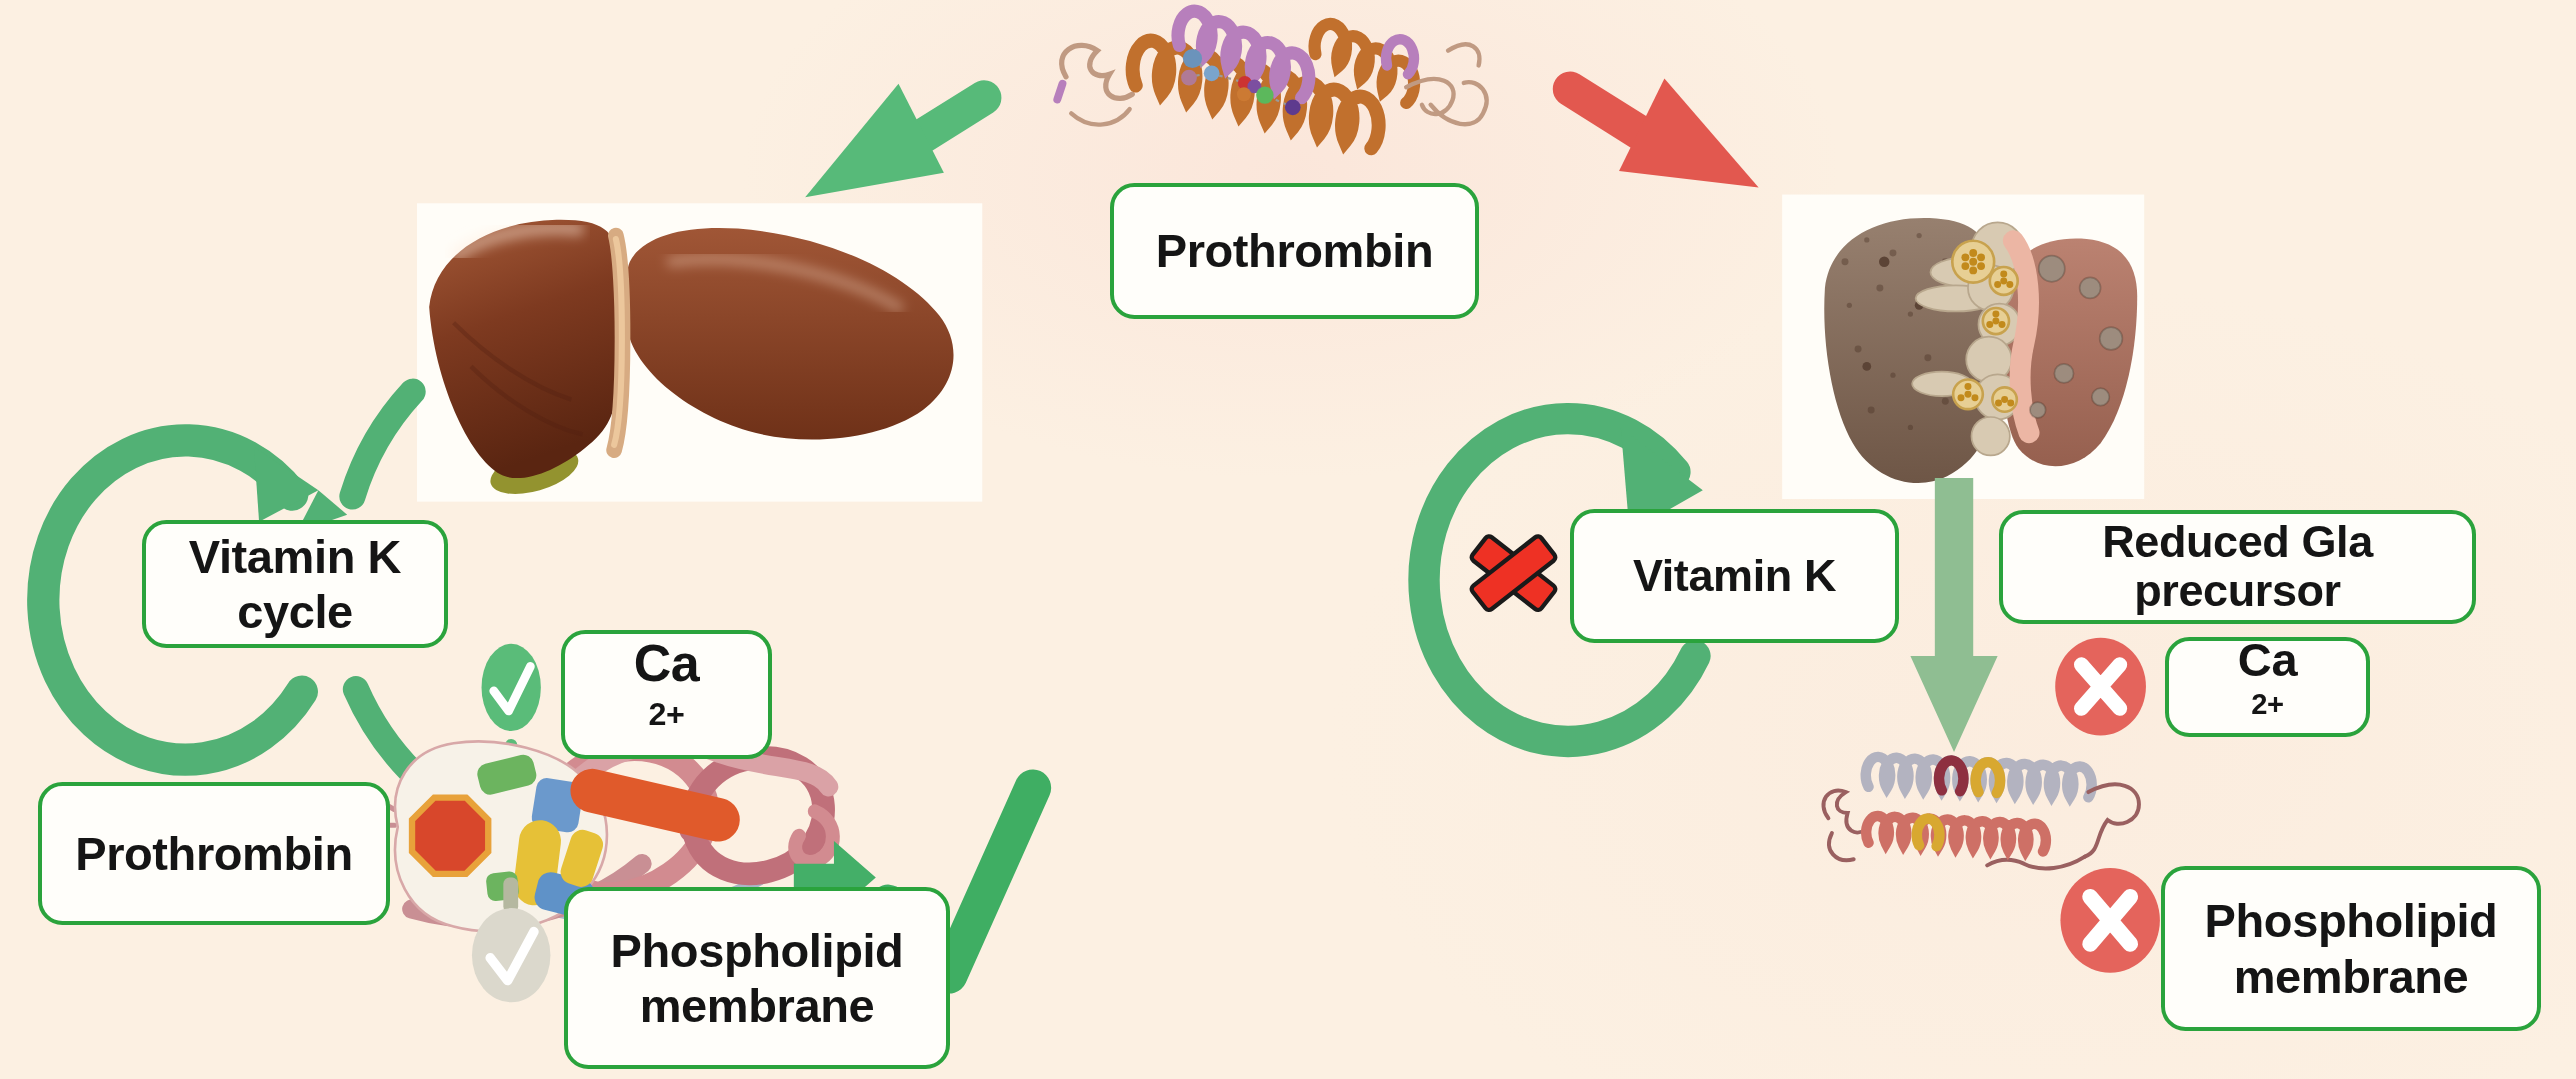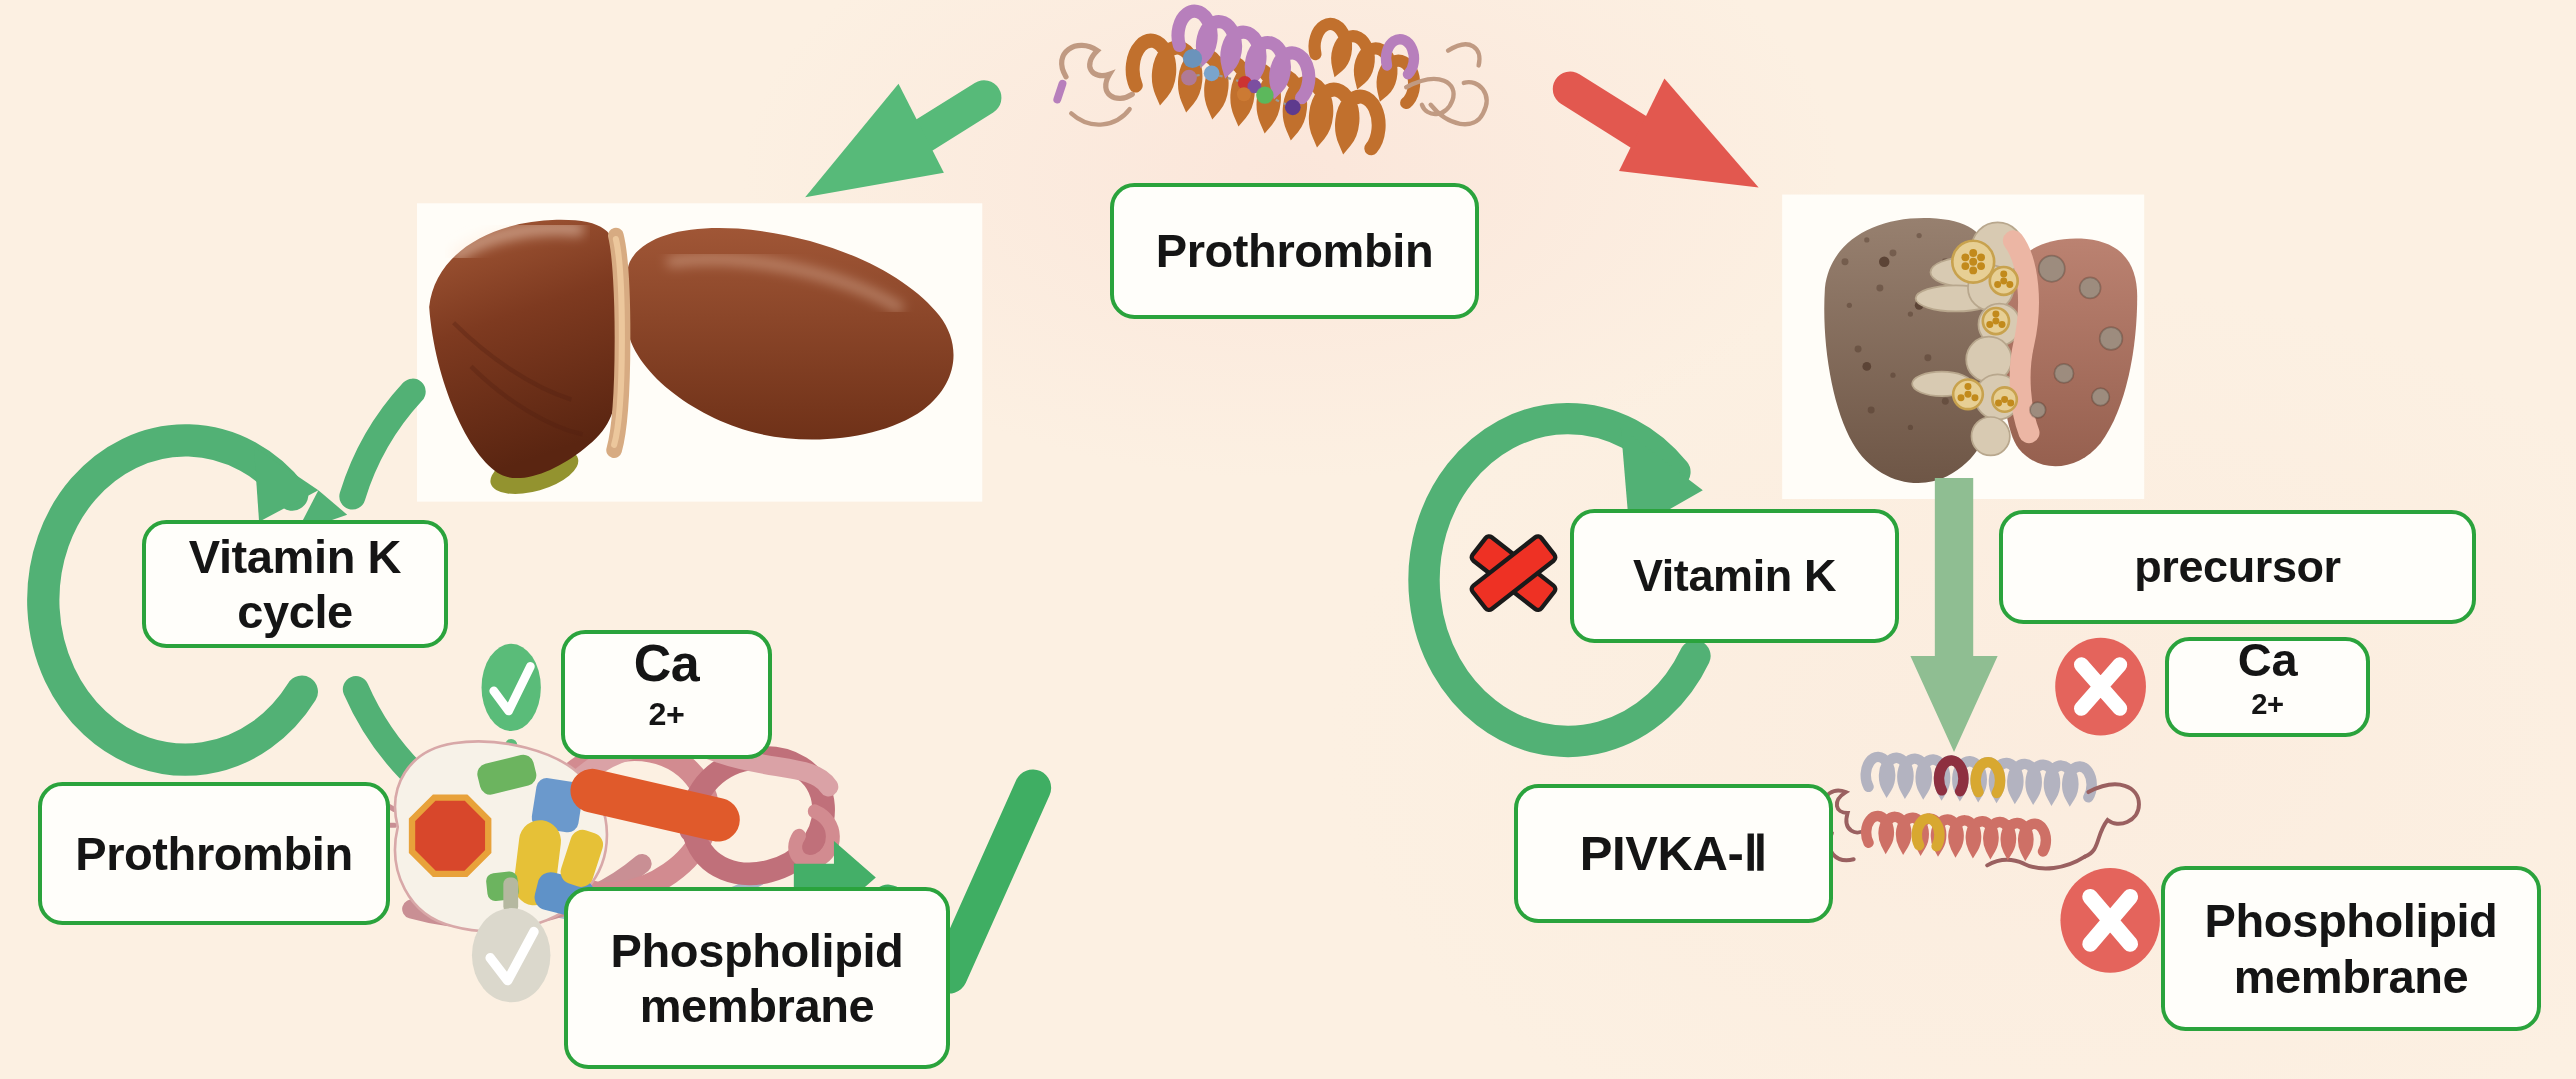"Reduced Gla" span { html: none -> <span>Reduced Gla</span> }
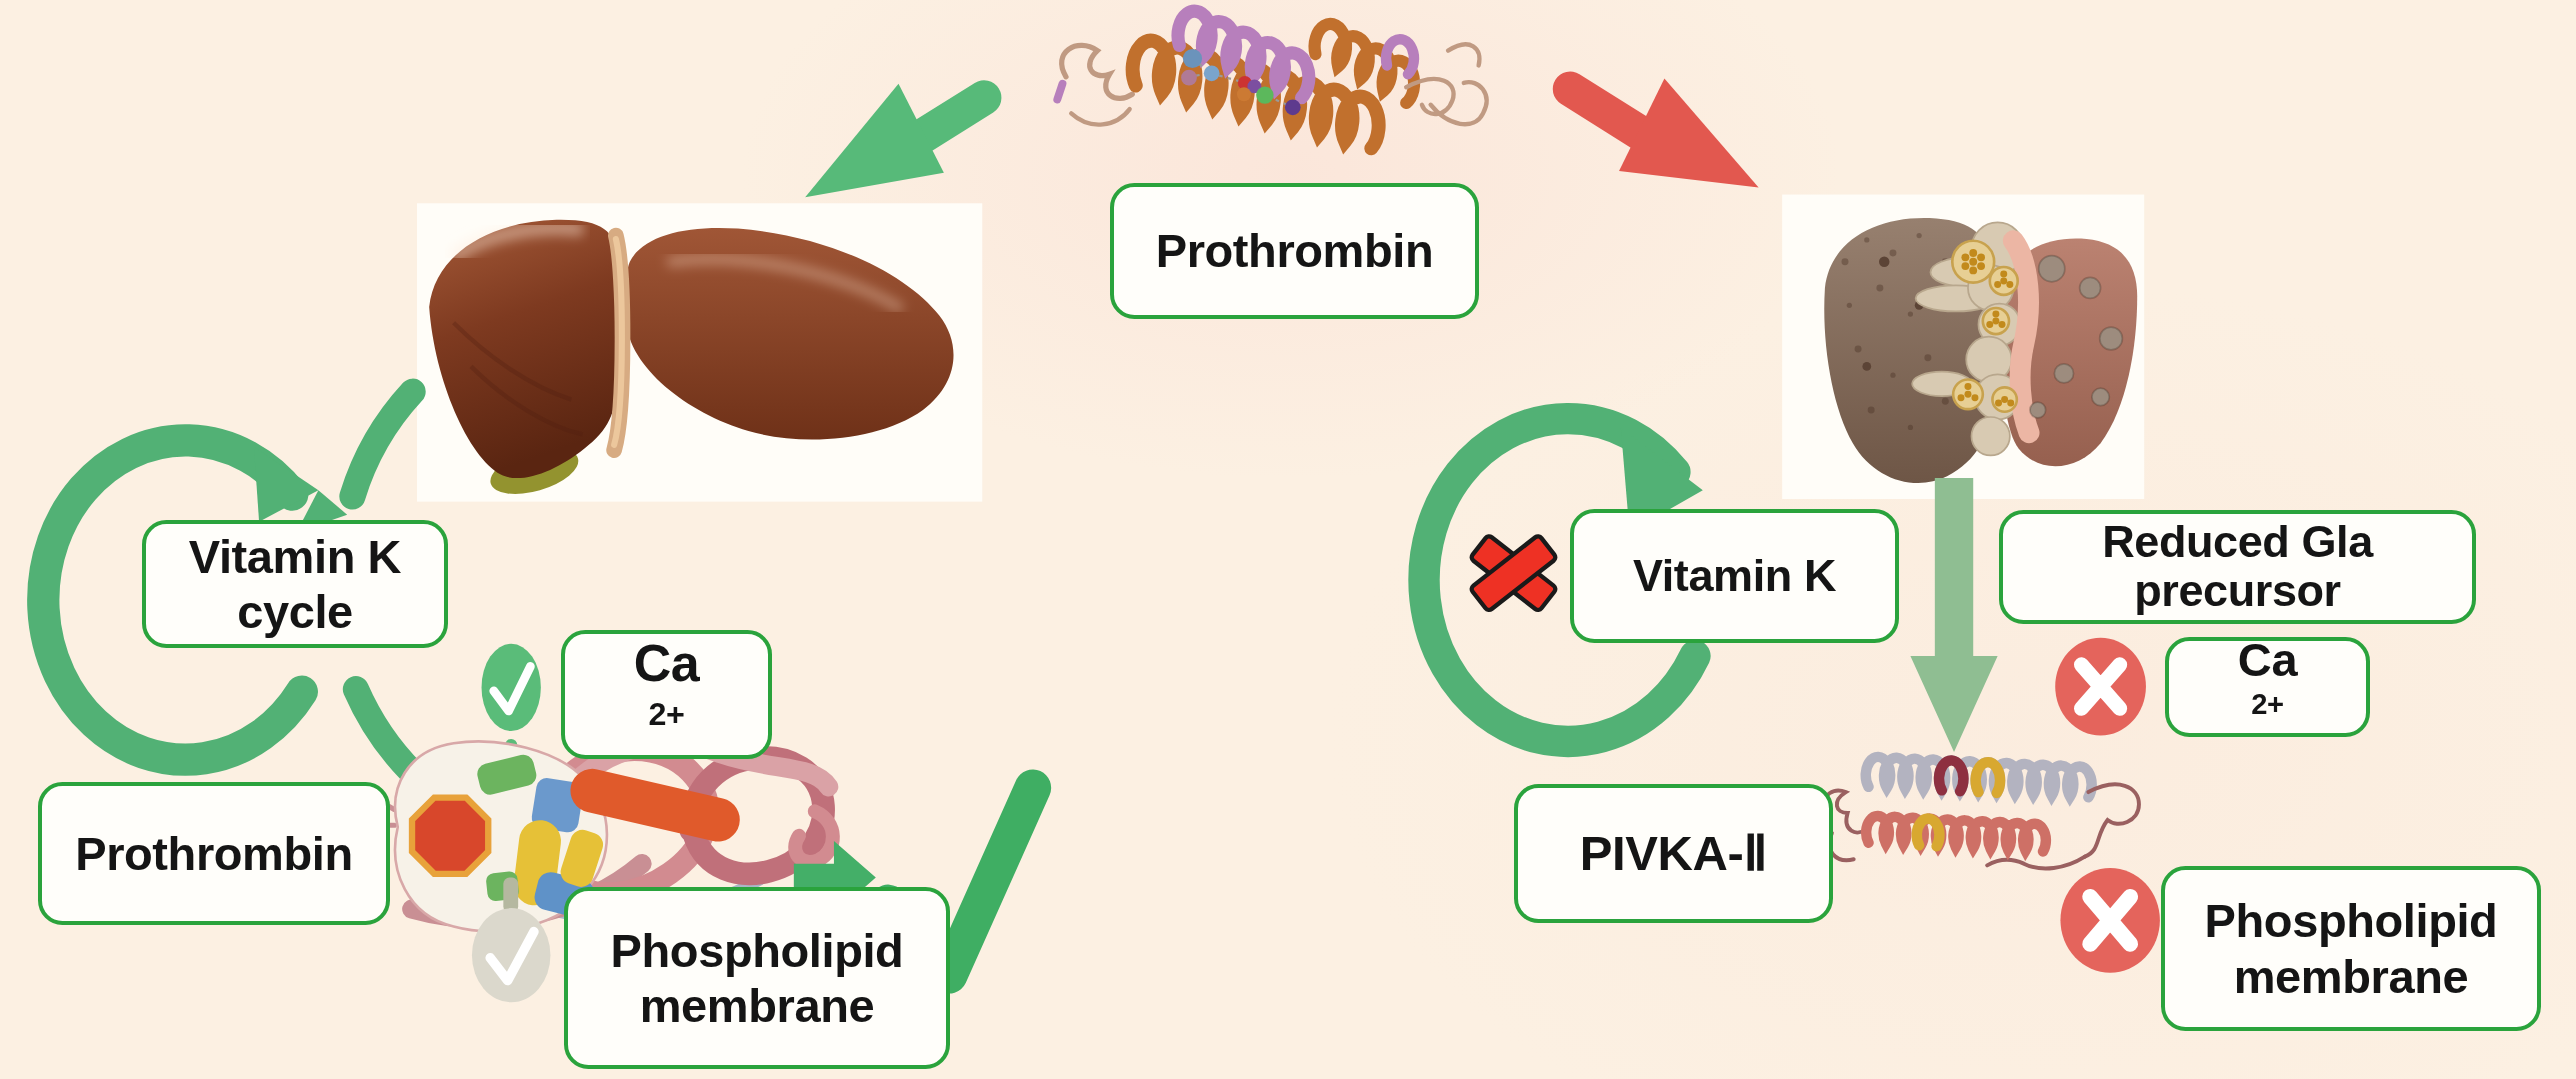"PIVKA-Ⅱ" div.label-box { html: <div> <span>PIVKA-Ⅱ</span> </div> -> none }
